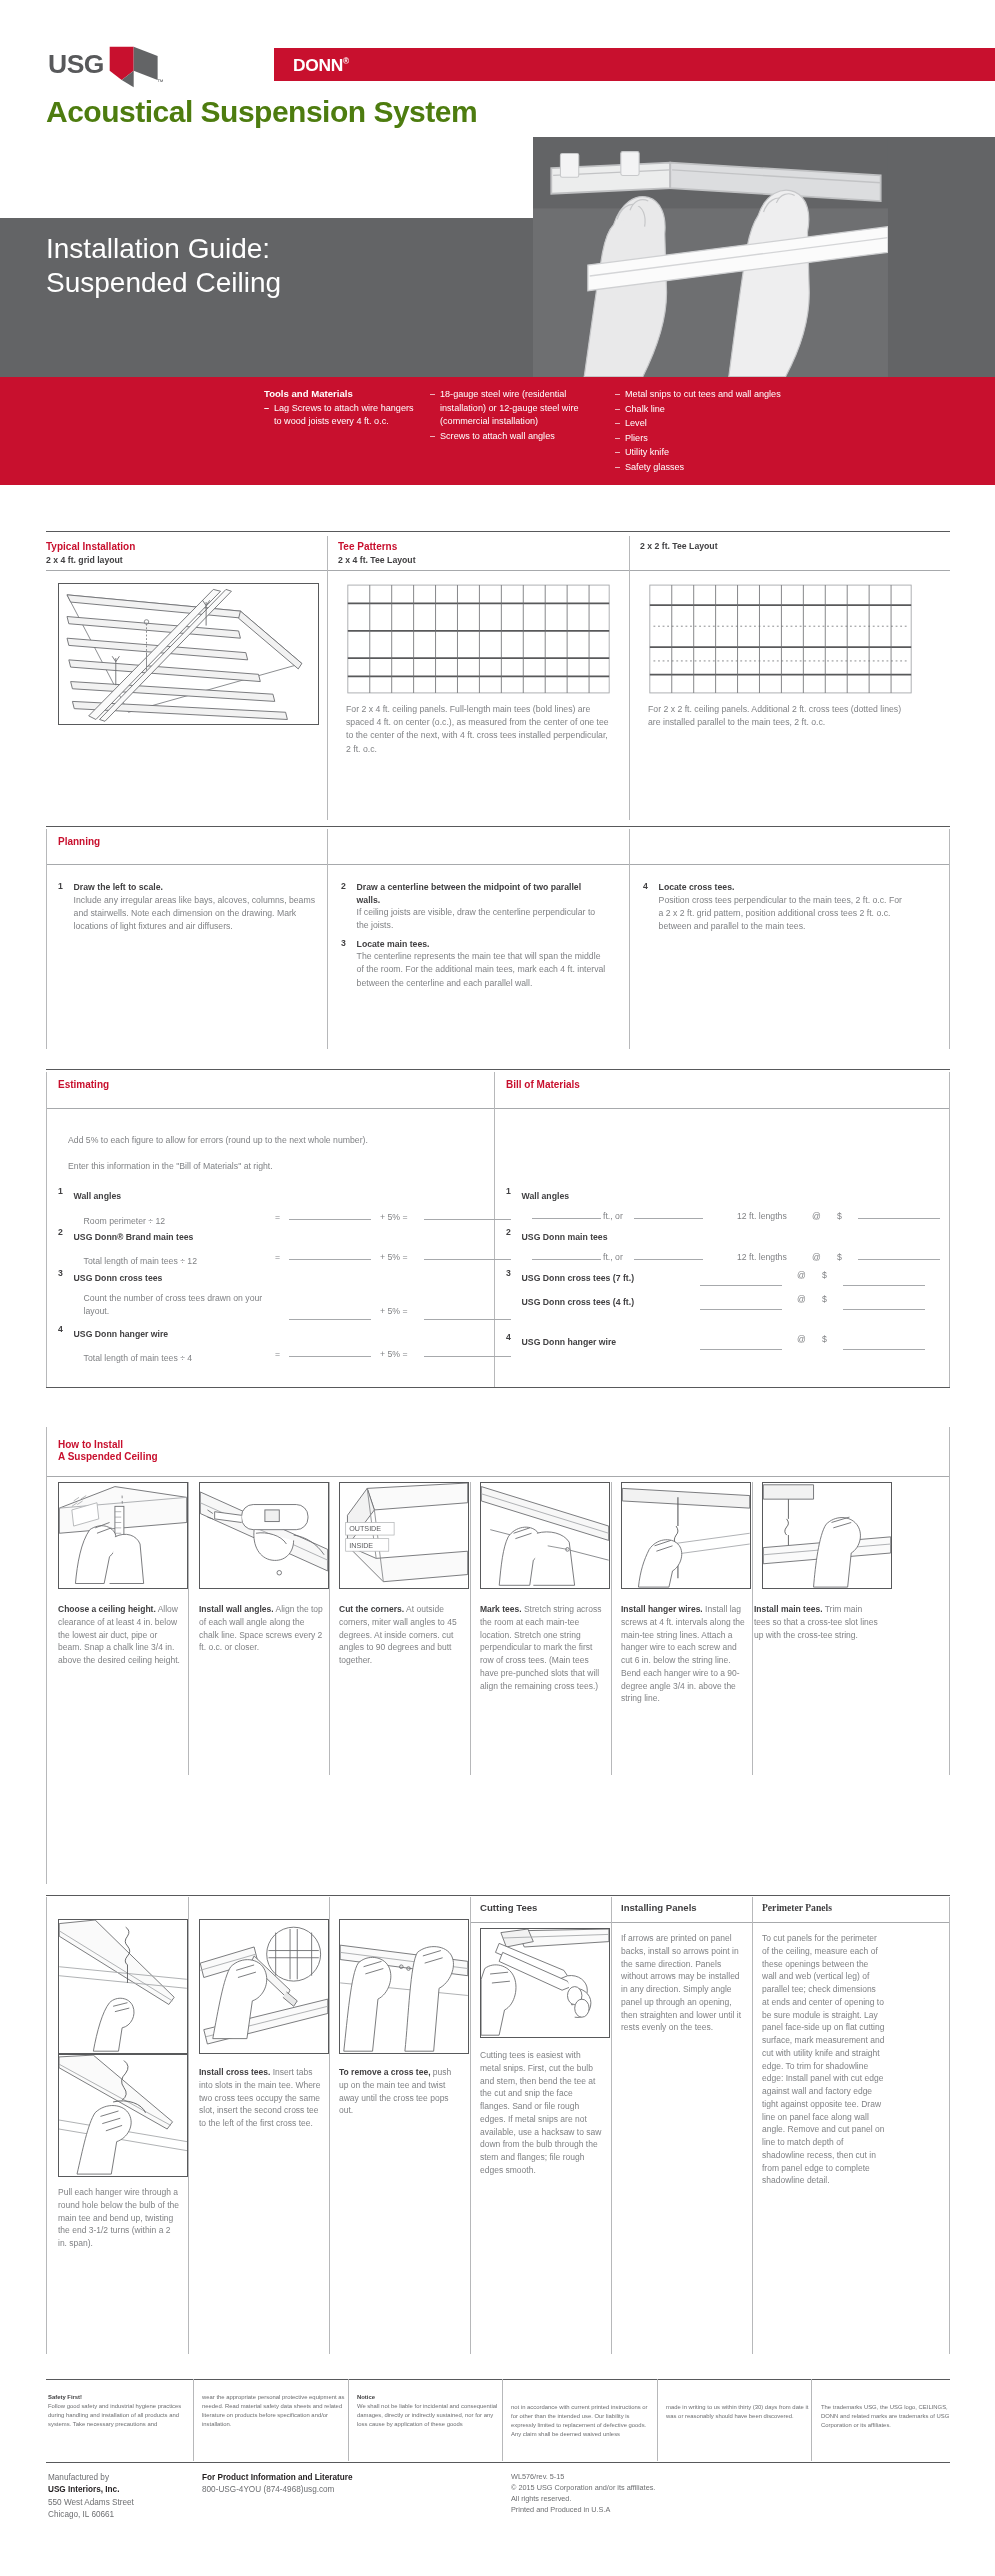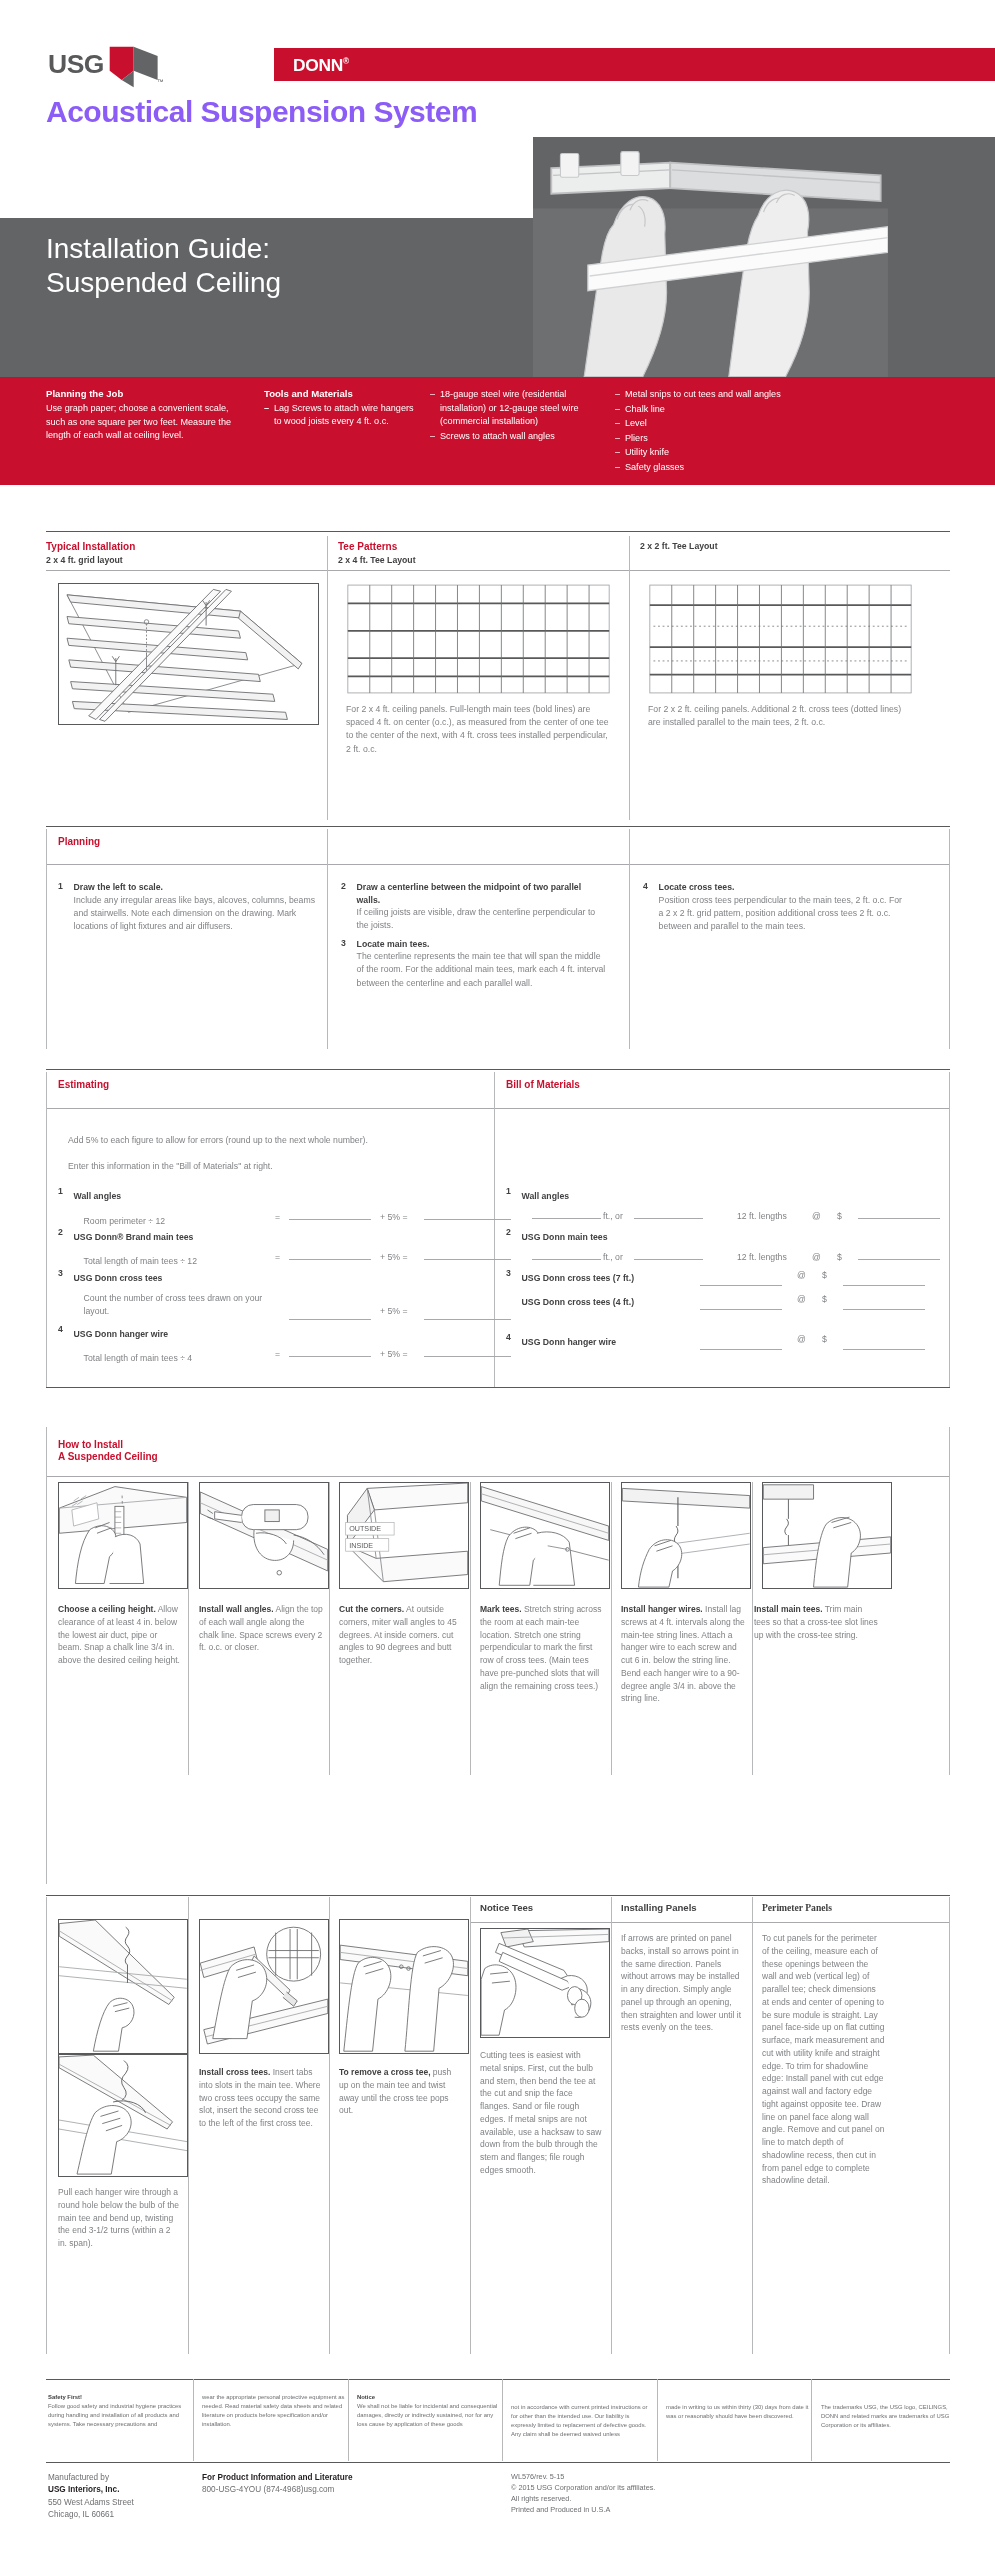"Acoustical Suspension System" .main-title { color: #8b5cf6 -> #4d7c0f }
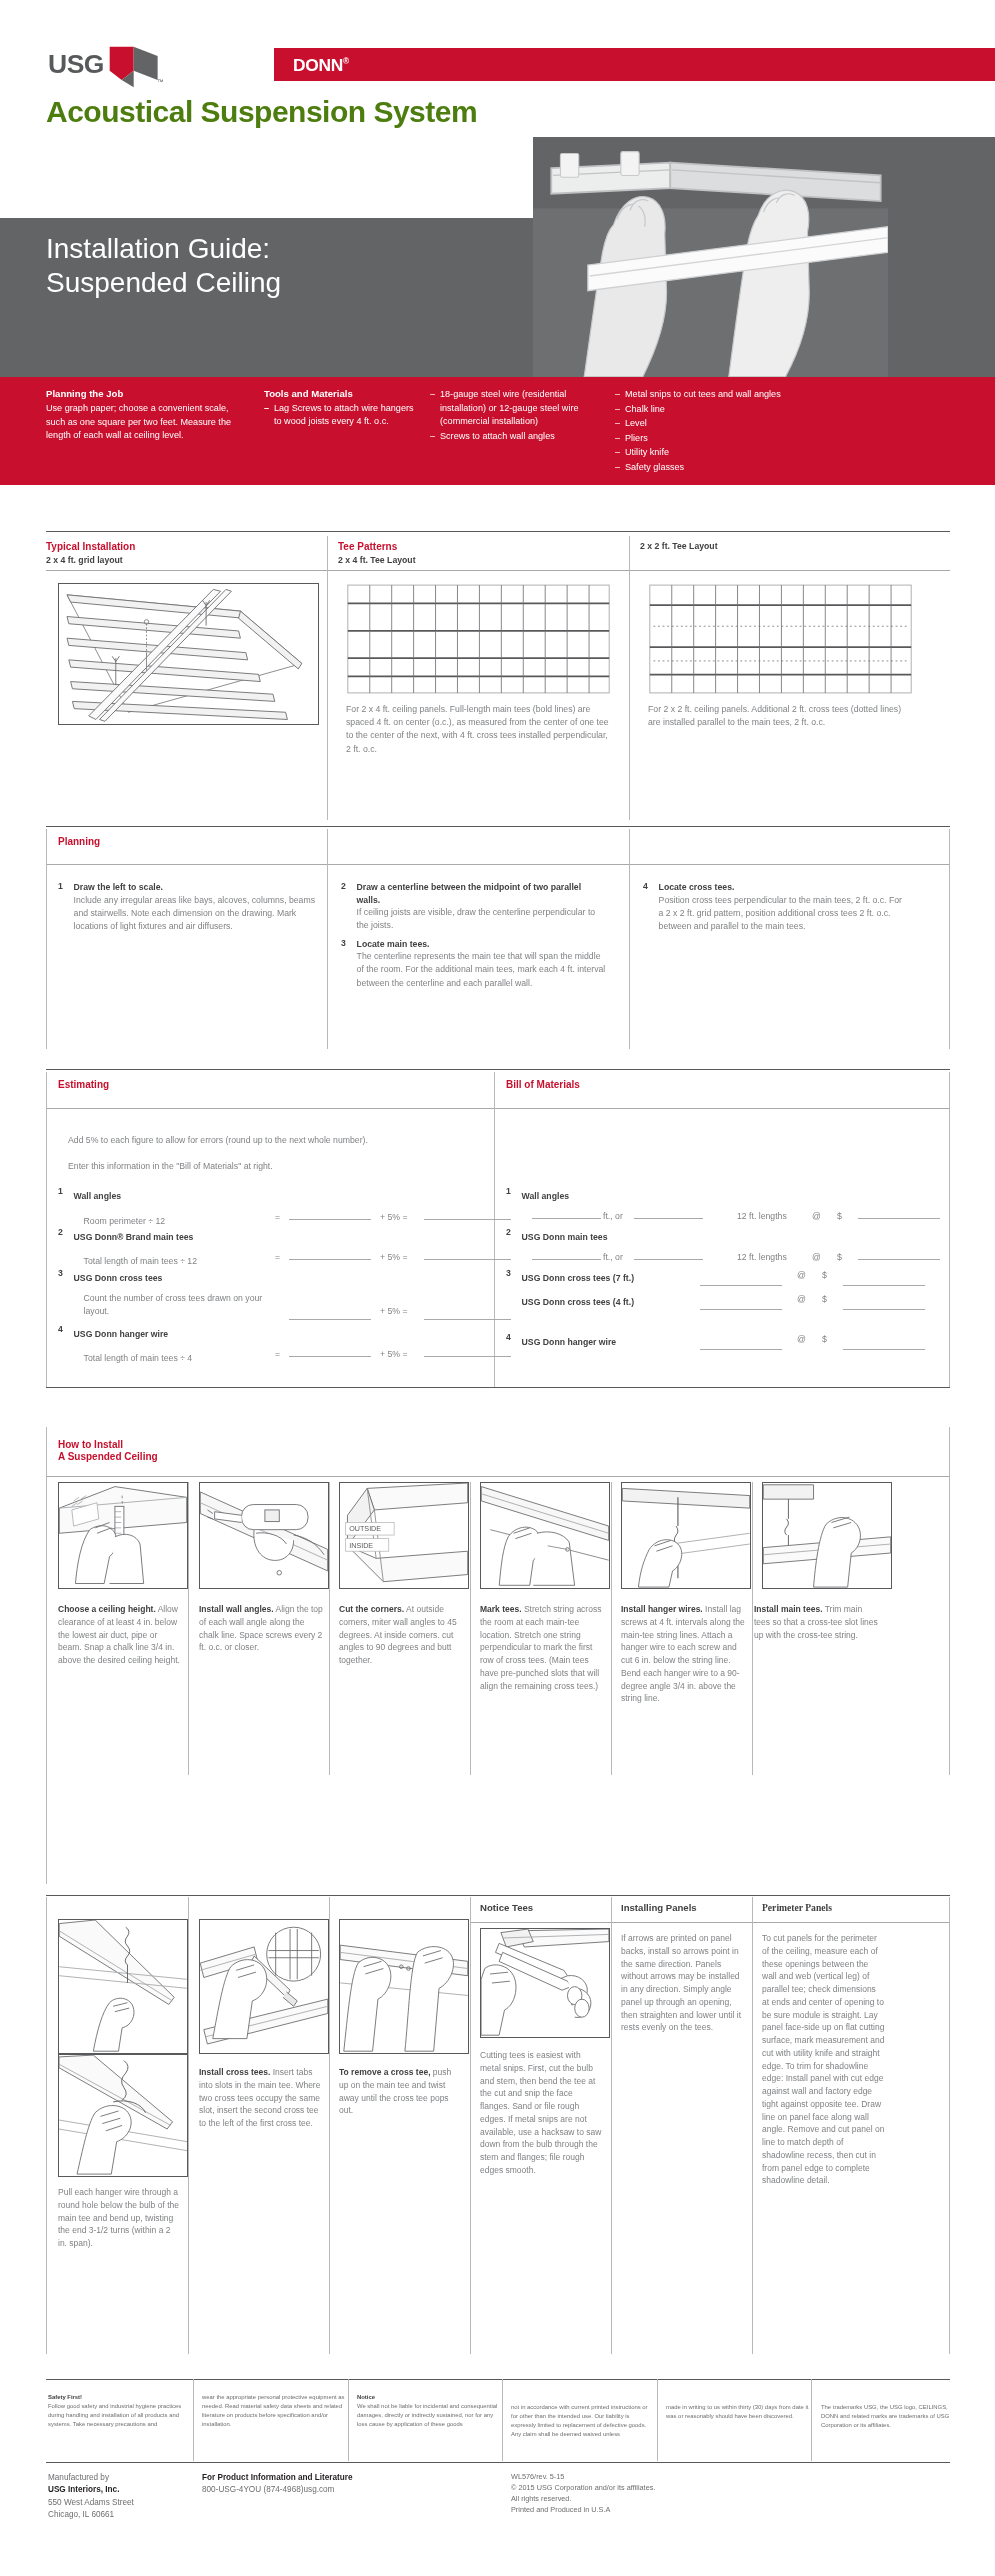"Planning the Job" div.rb-col { html: <div> <div>Planning the Job</div> <div>Use graph paper; choose a convenient scale, such as one square per two feet. Measure the length of each wall at ceiling level.</div> </div> -> none }
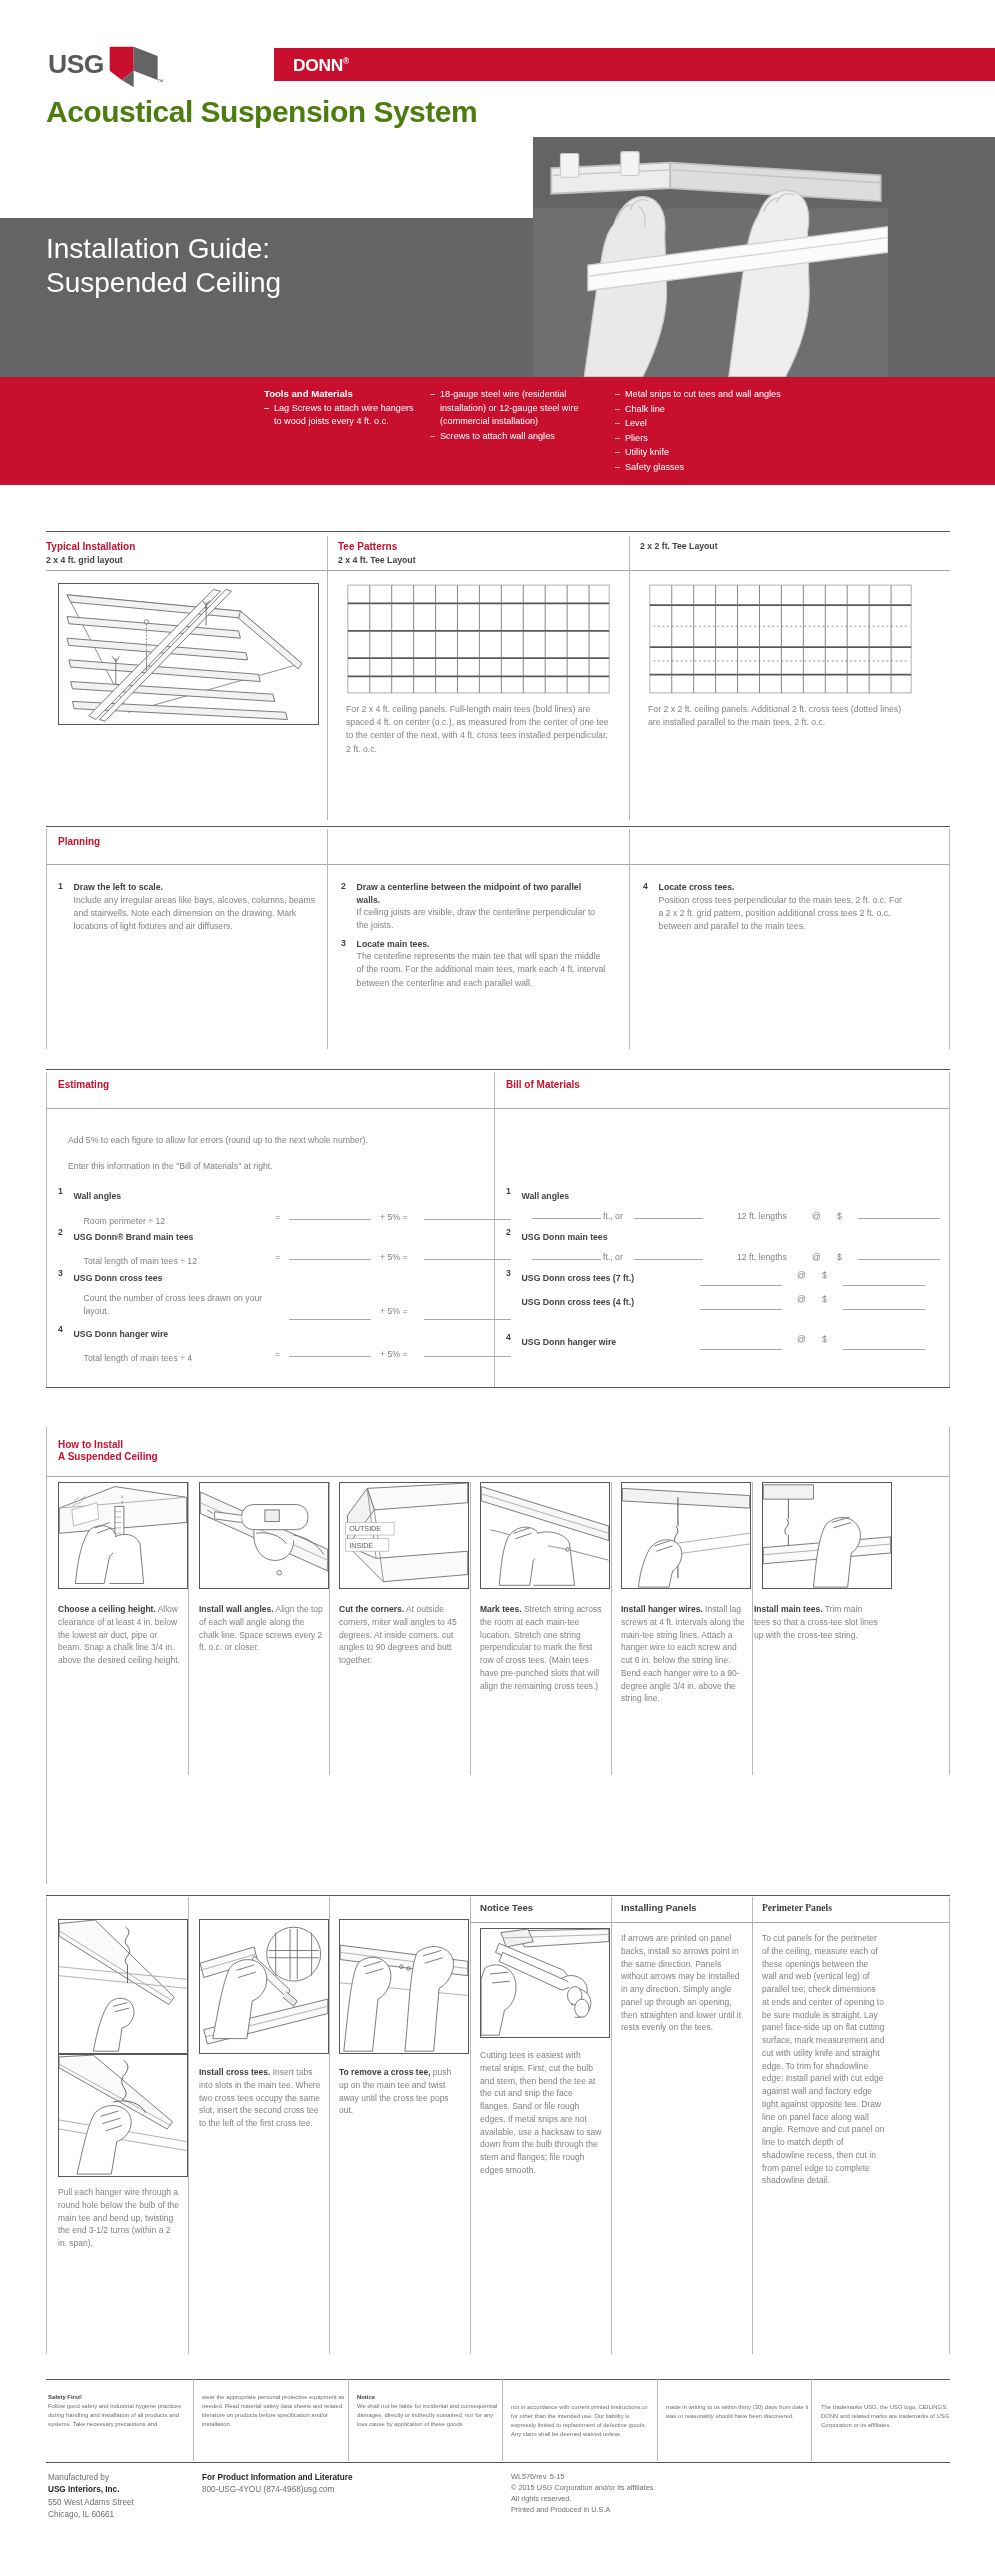"Notice Tees" div.lbl-b { text: Notice -> Cutting }
